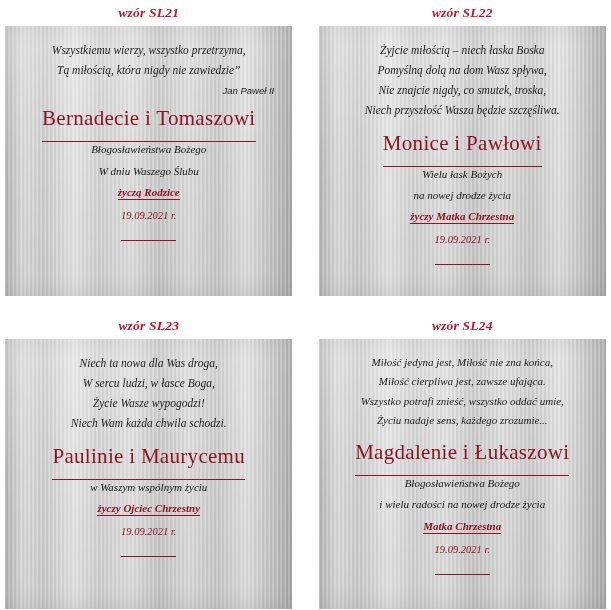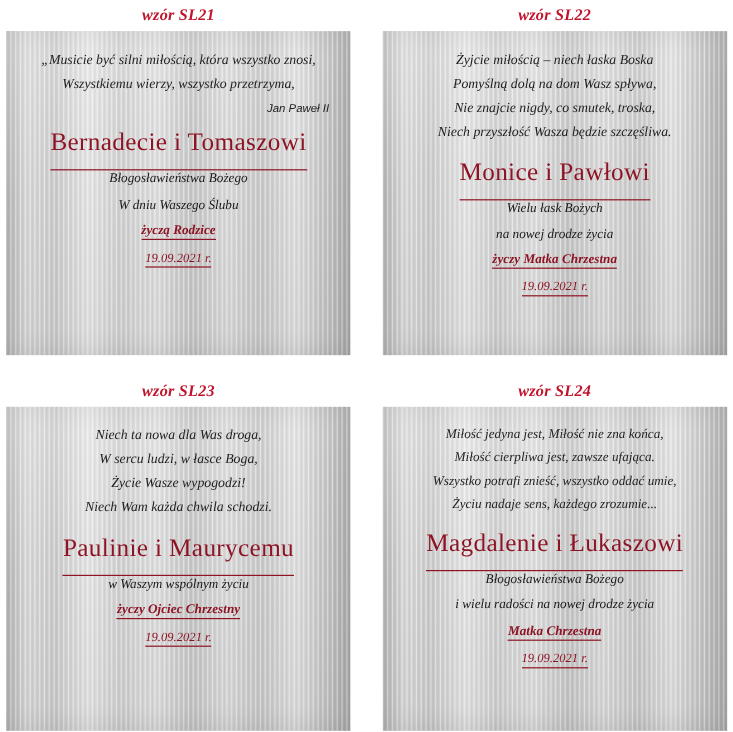"„Musicie być silni miłością, która" div.line { html: <div>„Musicie być silni miłością, która wszystko znosi,</div> -> none }
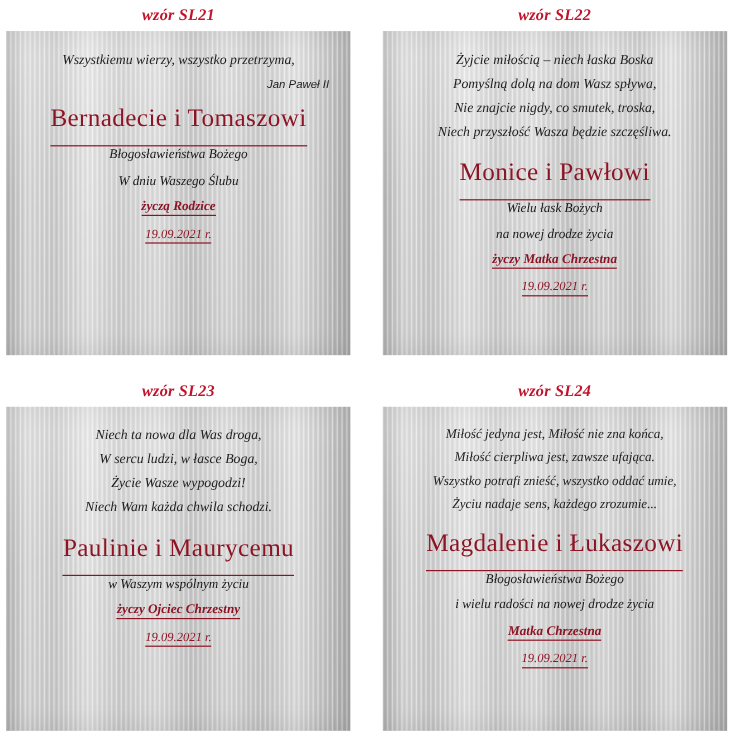"Tą miłością, która nigdy nie" div.line { html: none -> <div>Tą miłością, która nigdy nie zawiedzie”</div> }
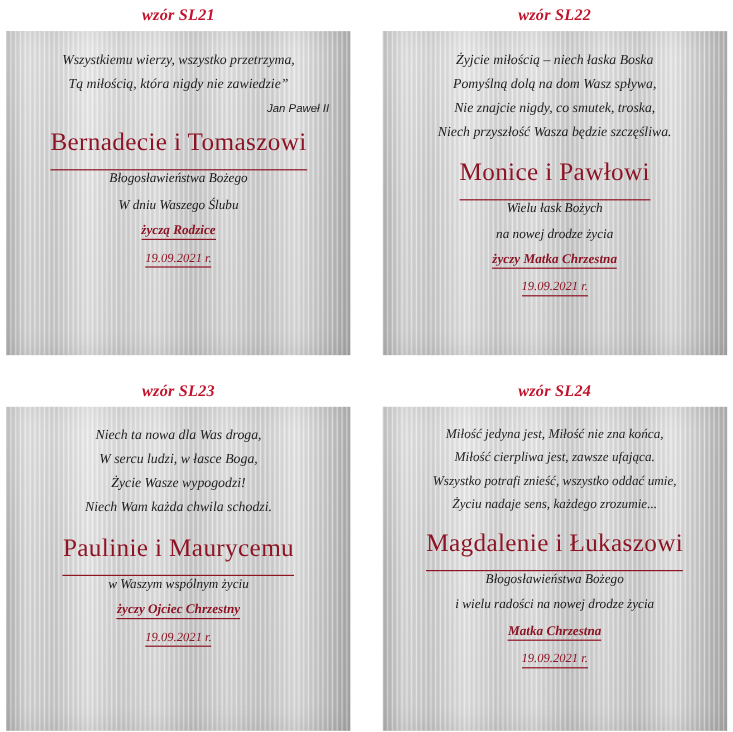"19.09.2021 r." .date span.u { padding-bottom: 1px -> 19px }
